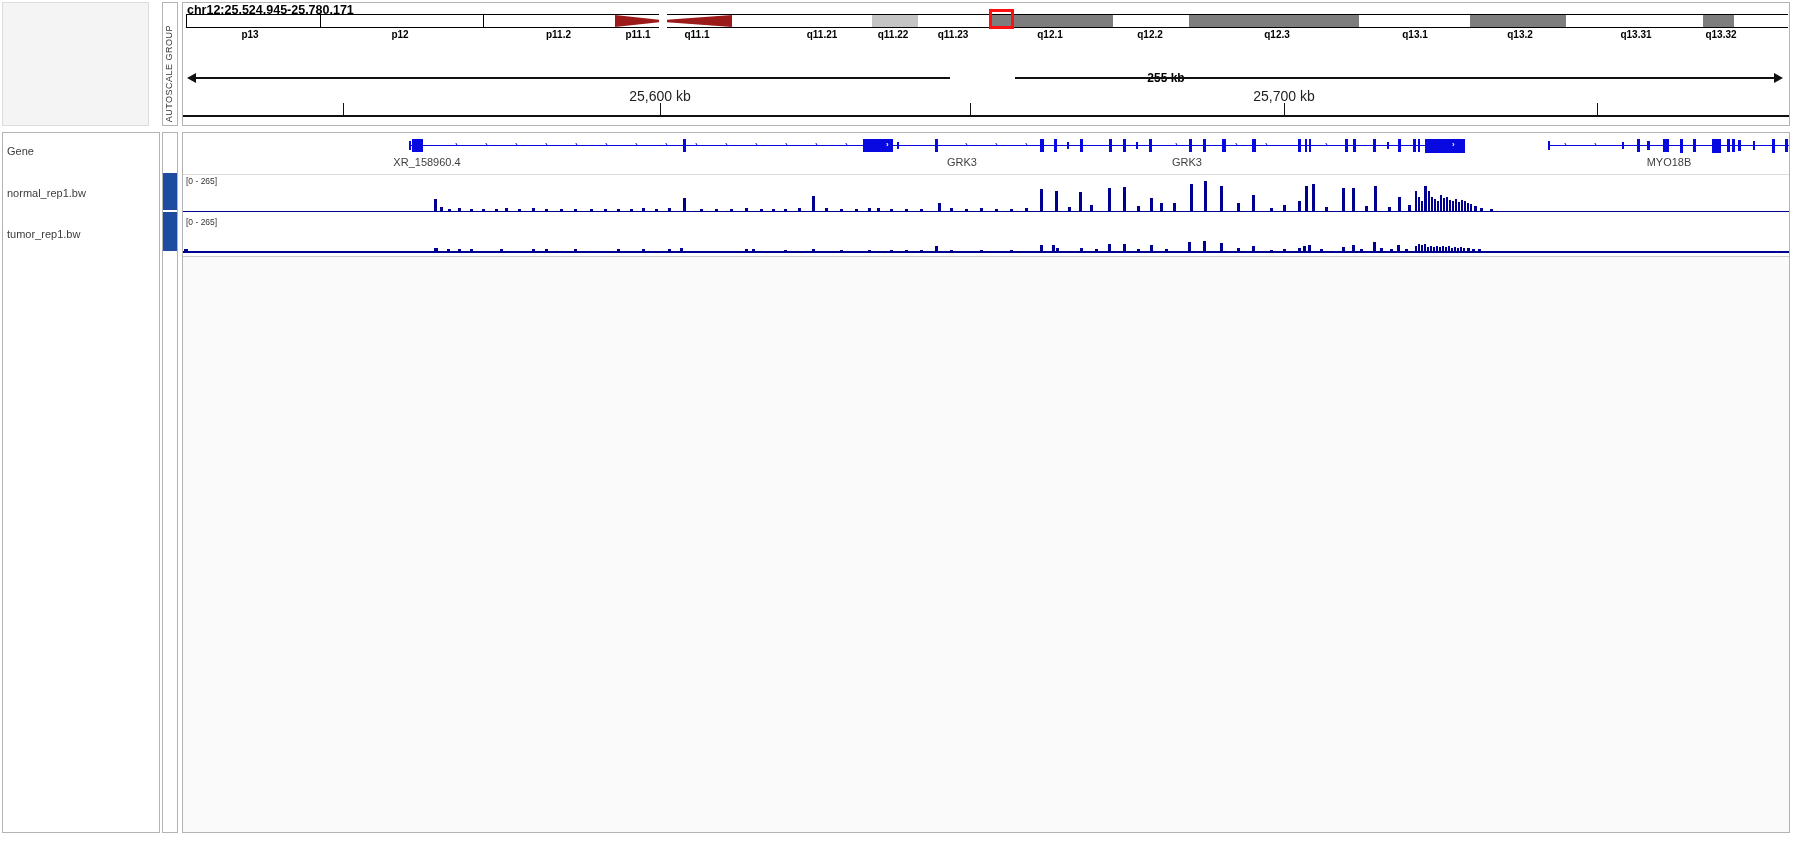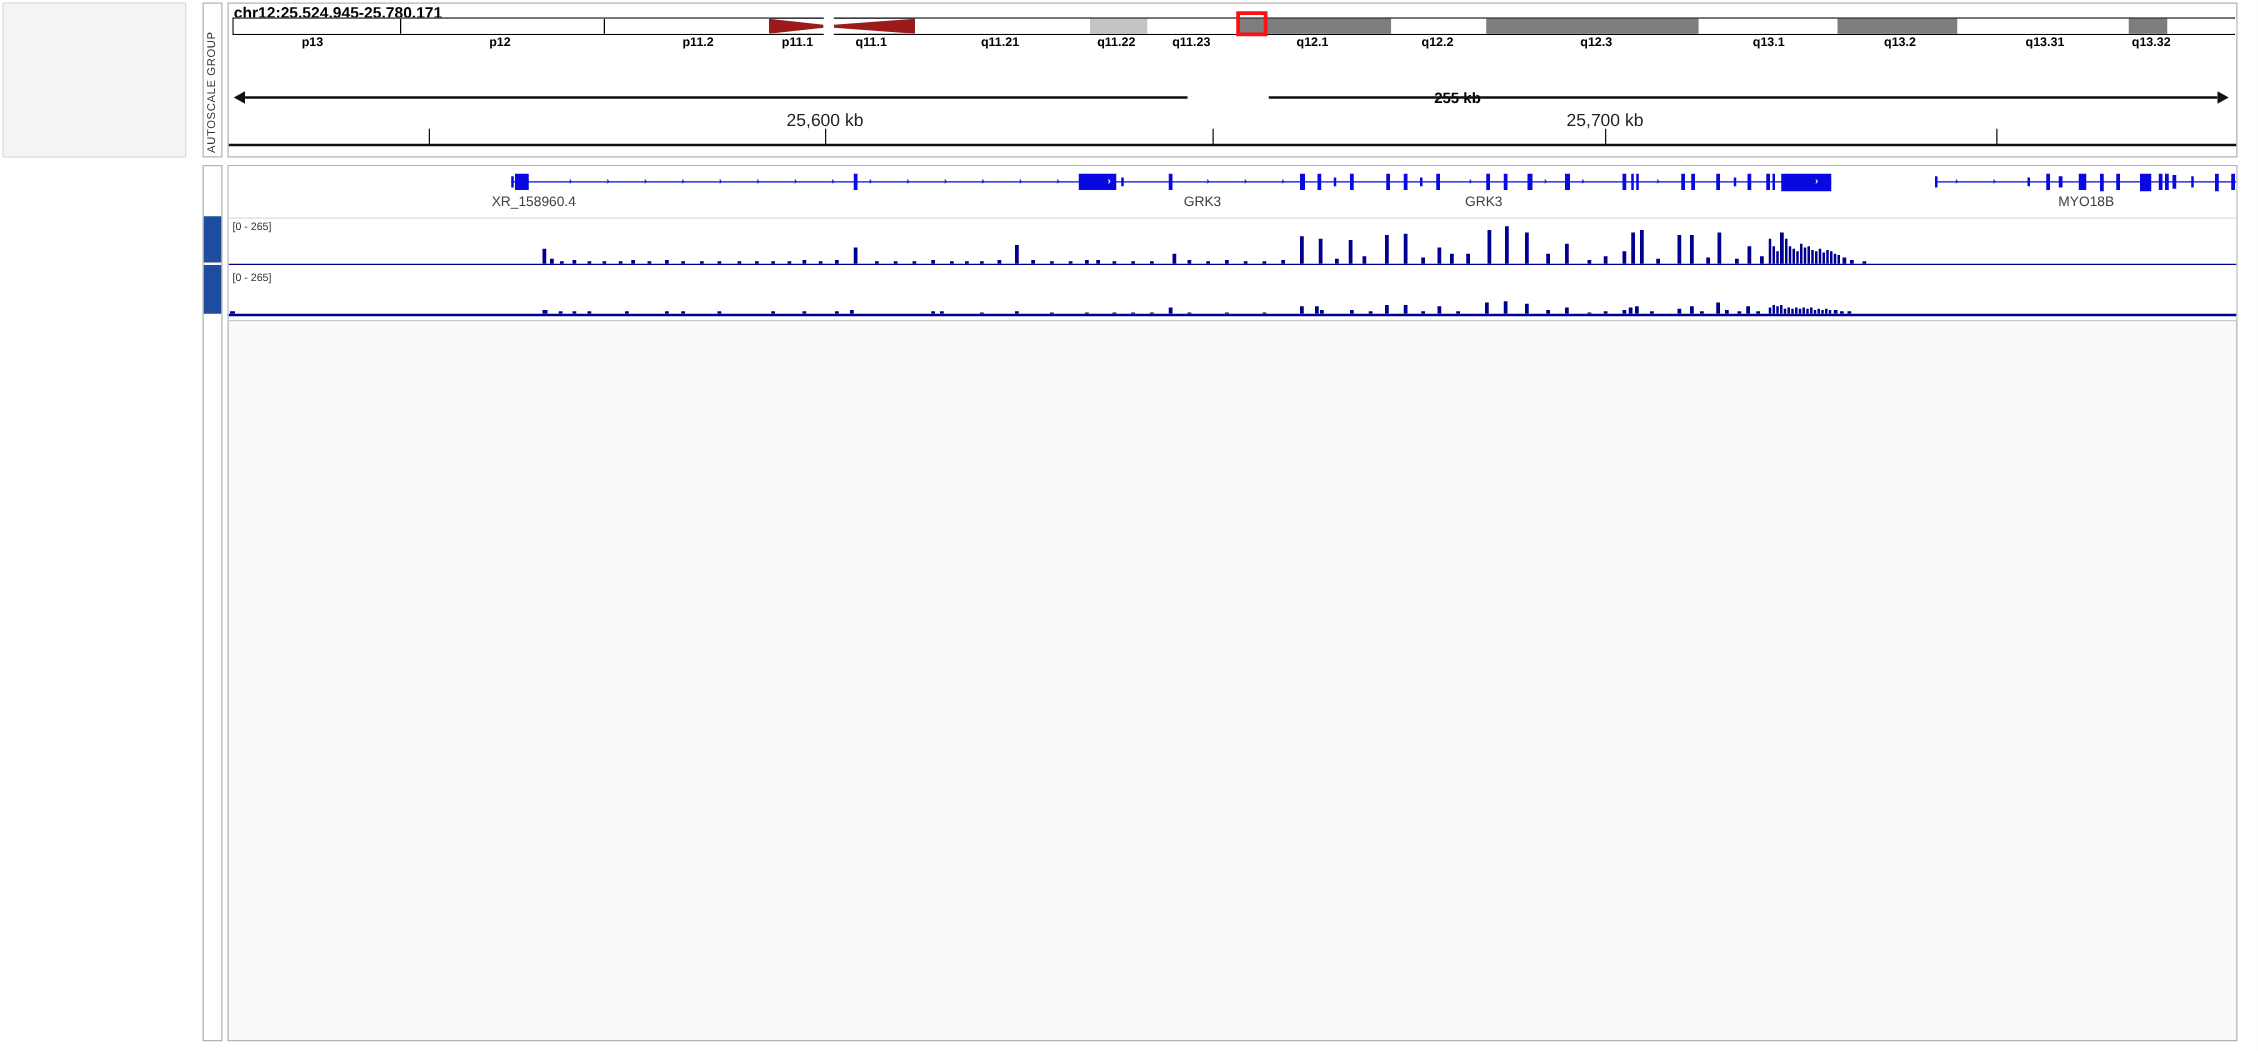"q11.21" div.band-label { left: 617px -> 639px }
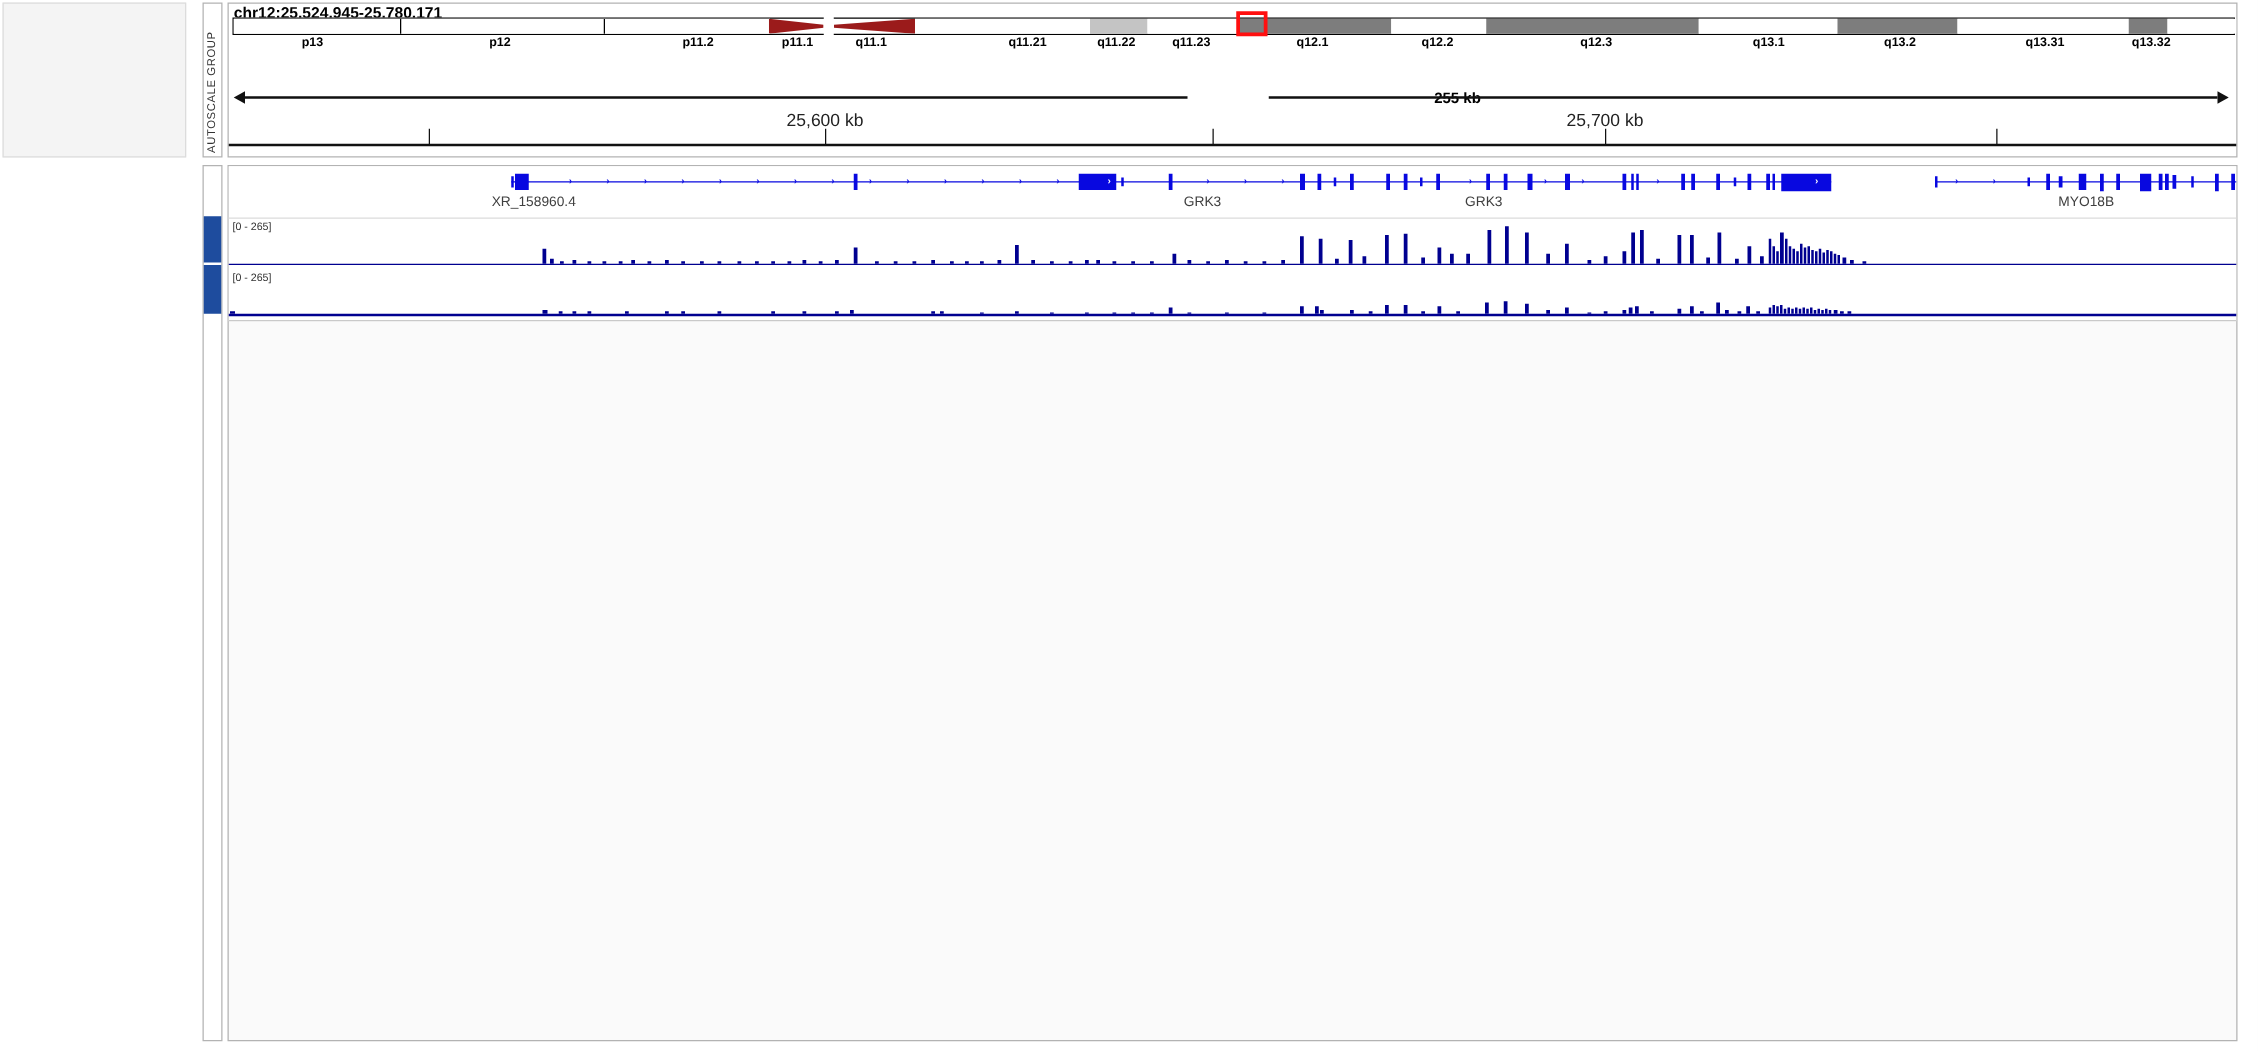"Gene" div.box { html: none -> <div> <div>Gene</div> <div>normal_rep1.bw</div> <div>tumor_rep1.bw</div> </div> }
